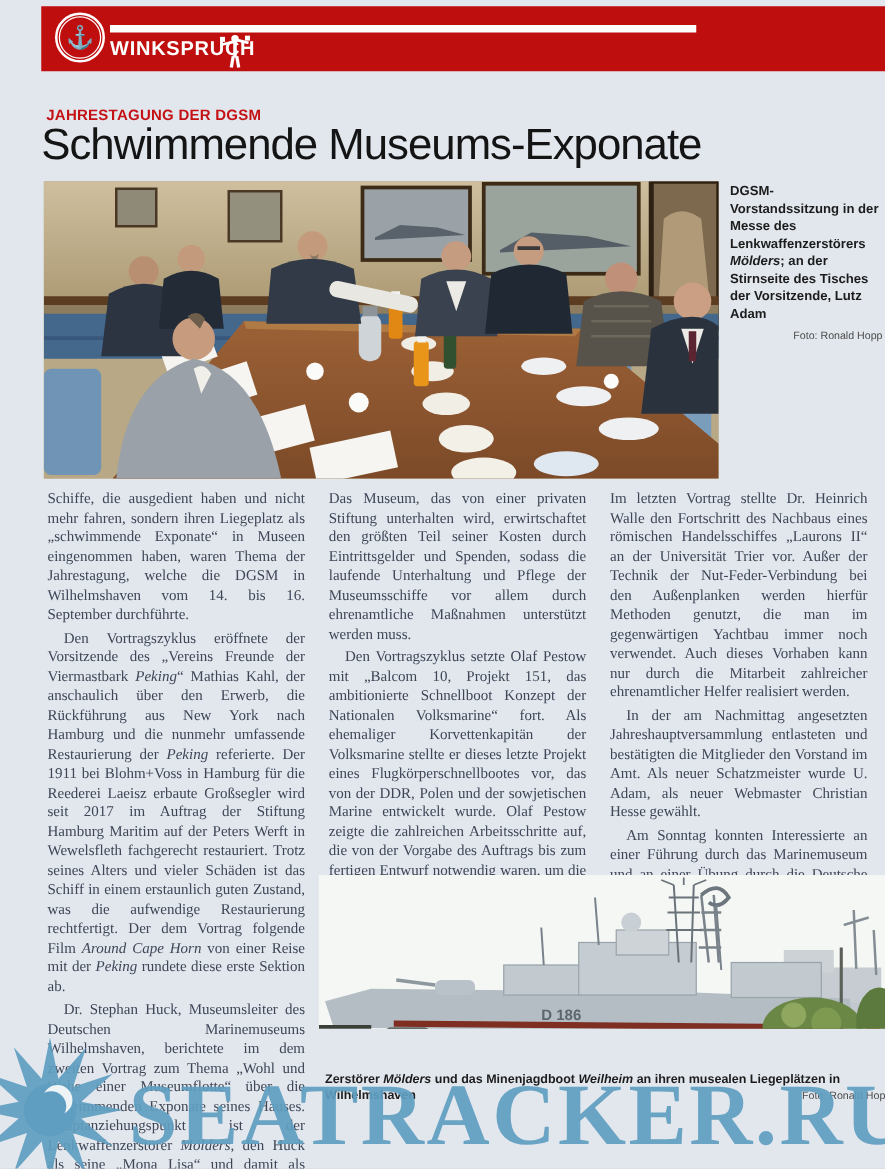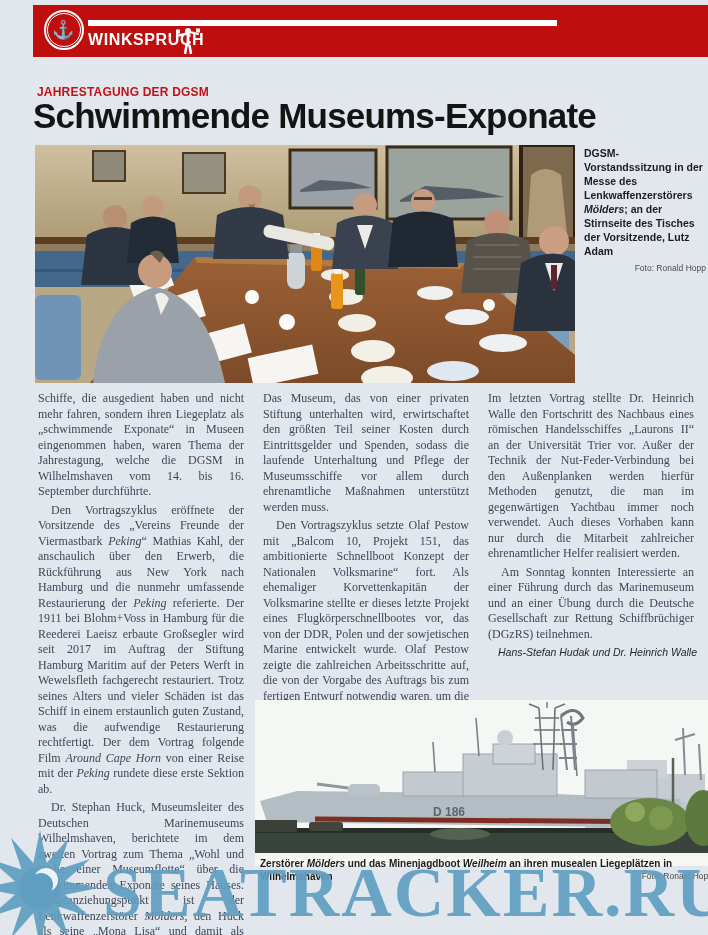"Schwimmende Museums-Exponate" .title { font-weight: bold -> normal }
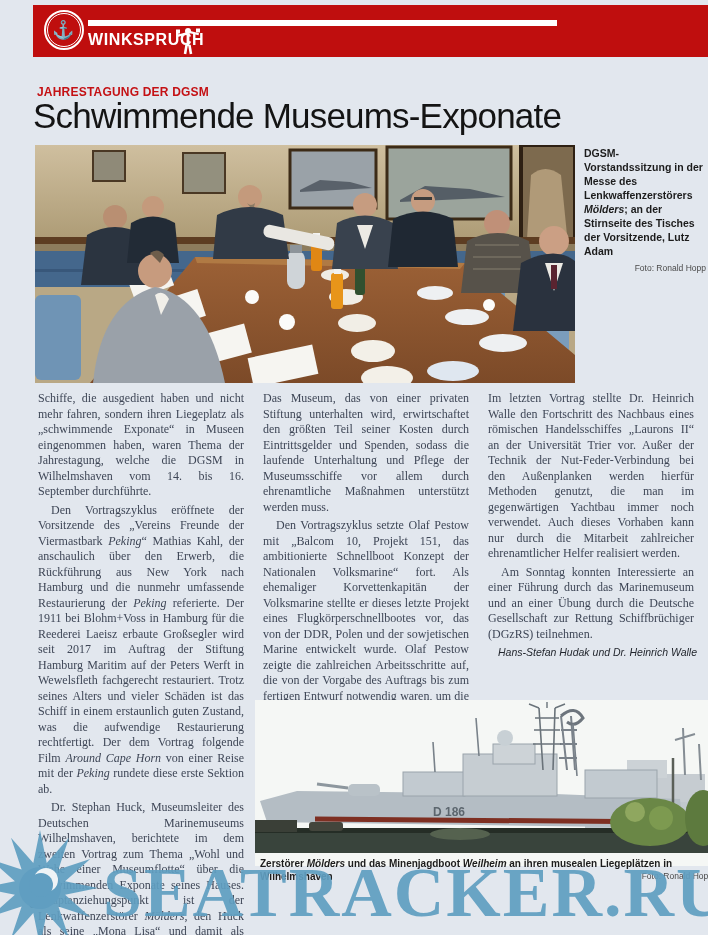"In der am Nachmittag angesetzten" p { html: none -> <p><span>In der am Nachmittag angesetzten Jahreshauptversammlung entlasteten und bestätigten die Mitglieder den Vorstand im Amt. Als neuer Schatzmeister wurde U. Adam, als neuer Webmaster Christian Hesse gewählt.</span></p> }
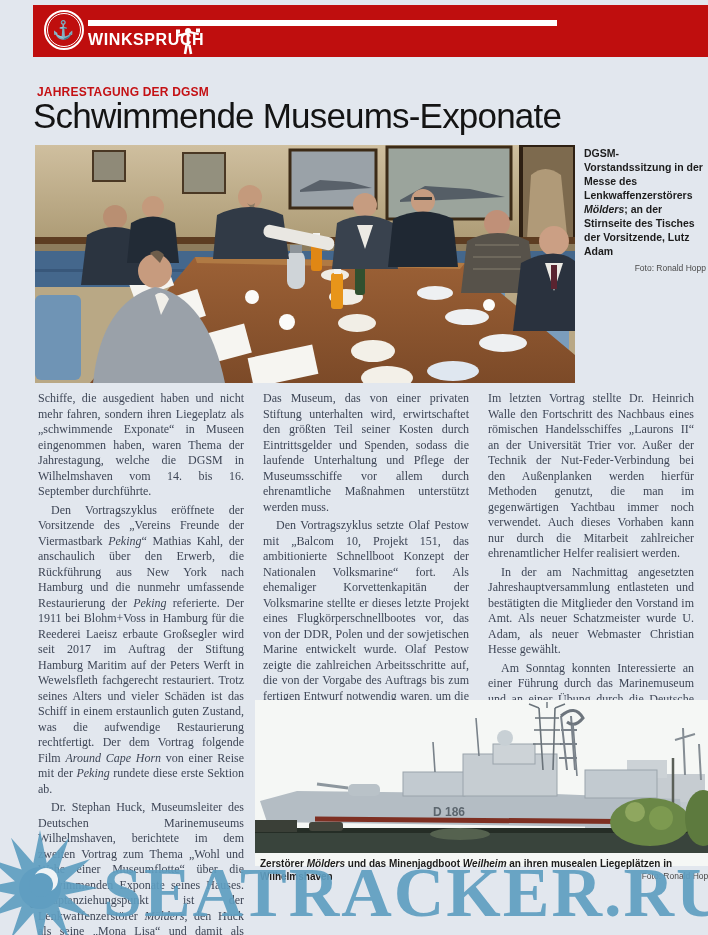"D 186" .photo2 { height: 166px -> 123px }
